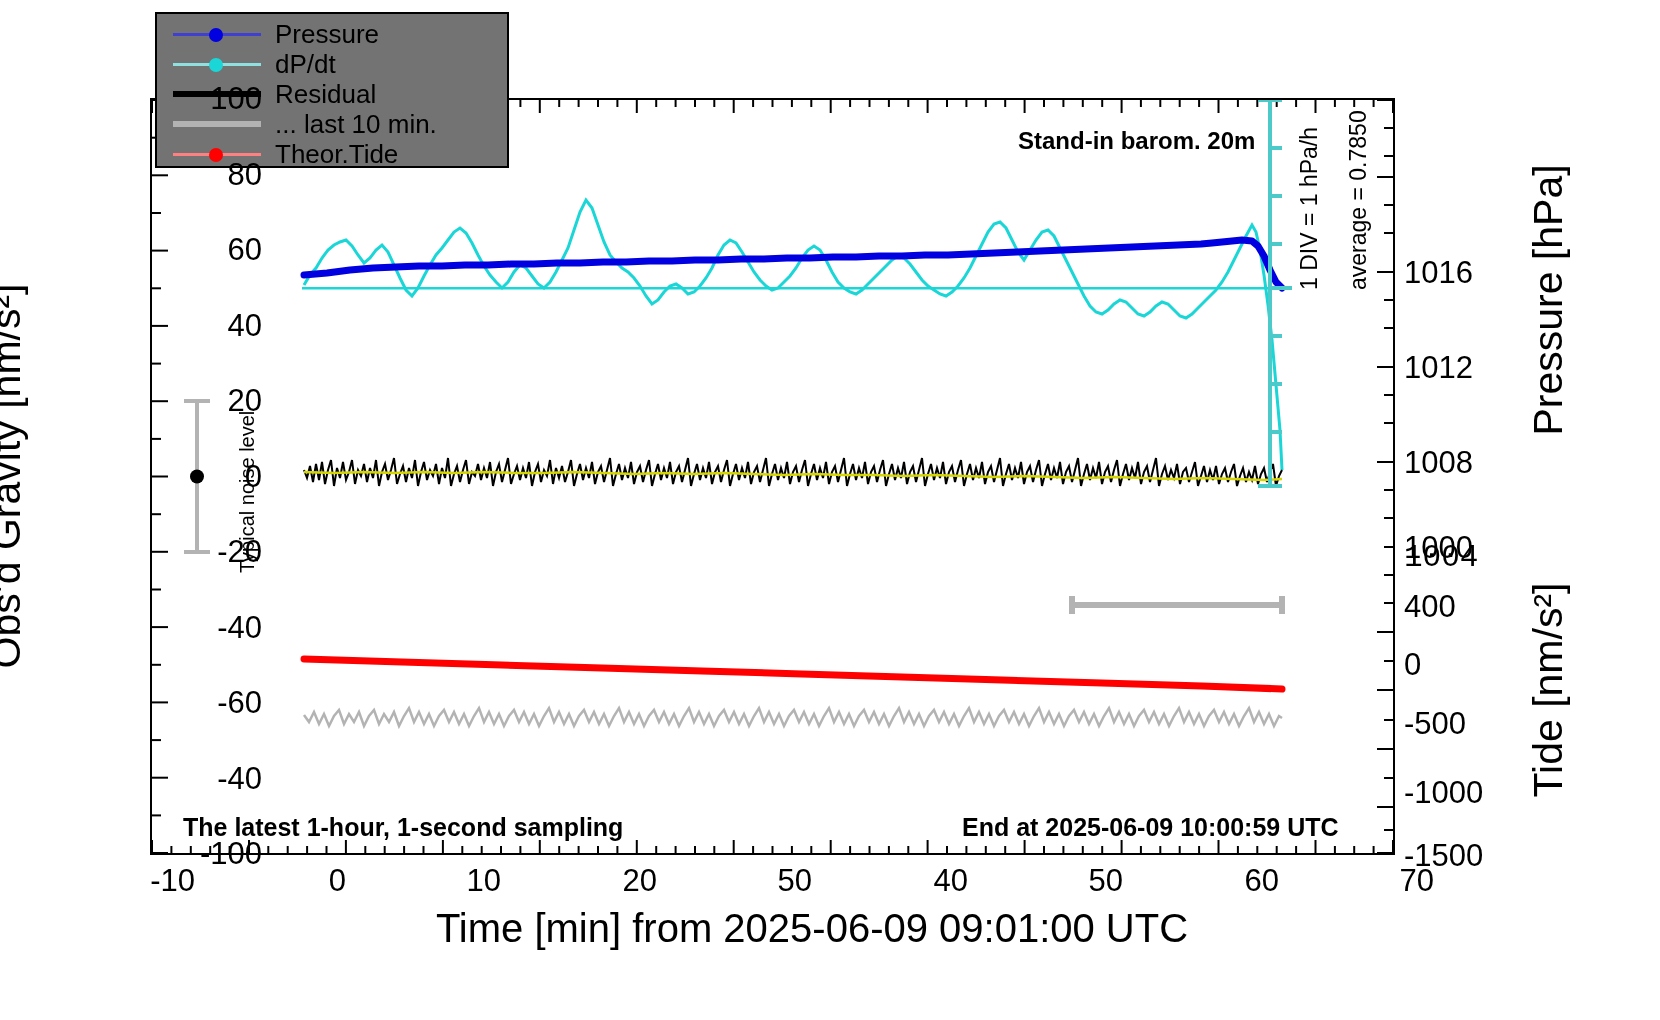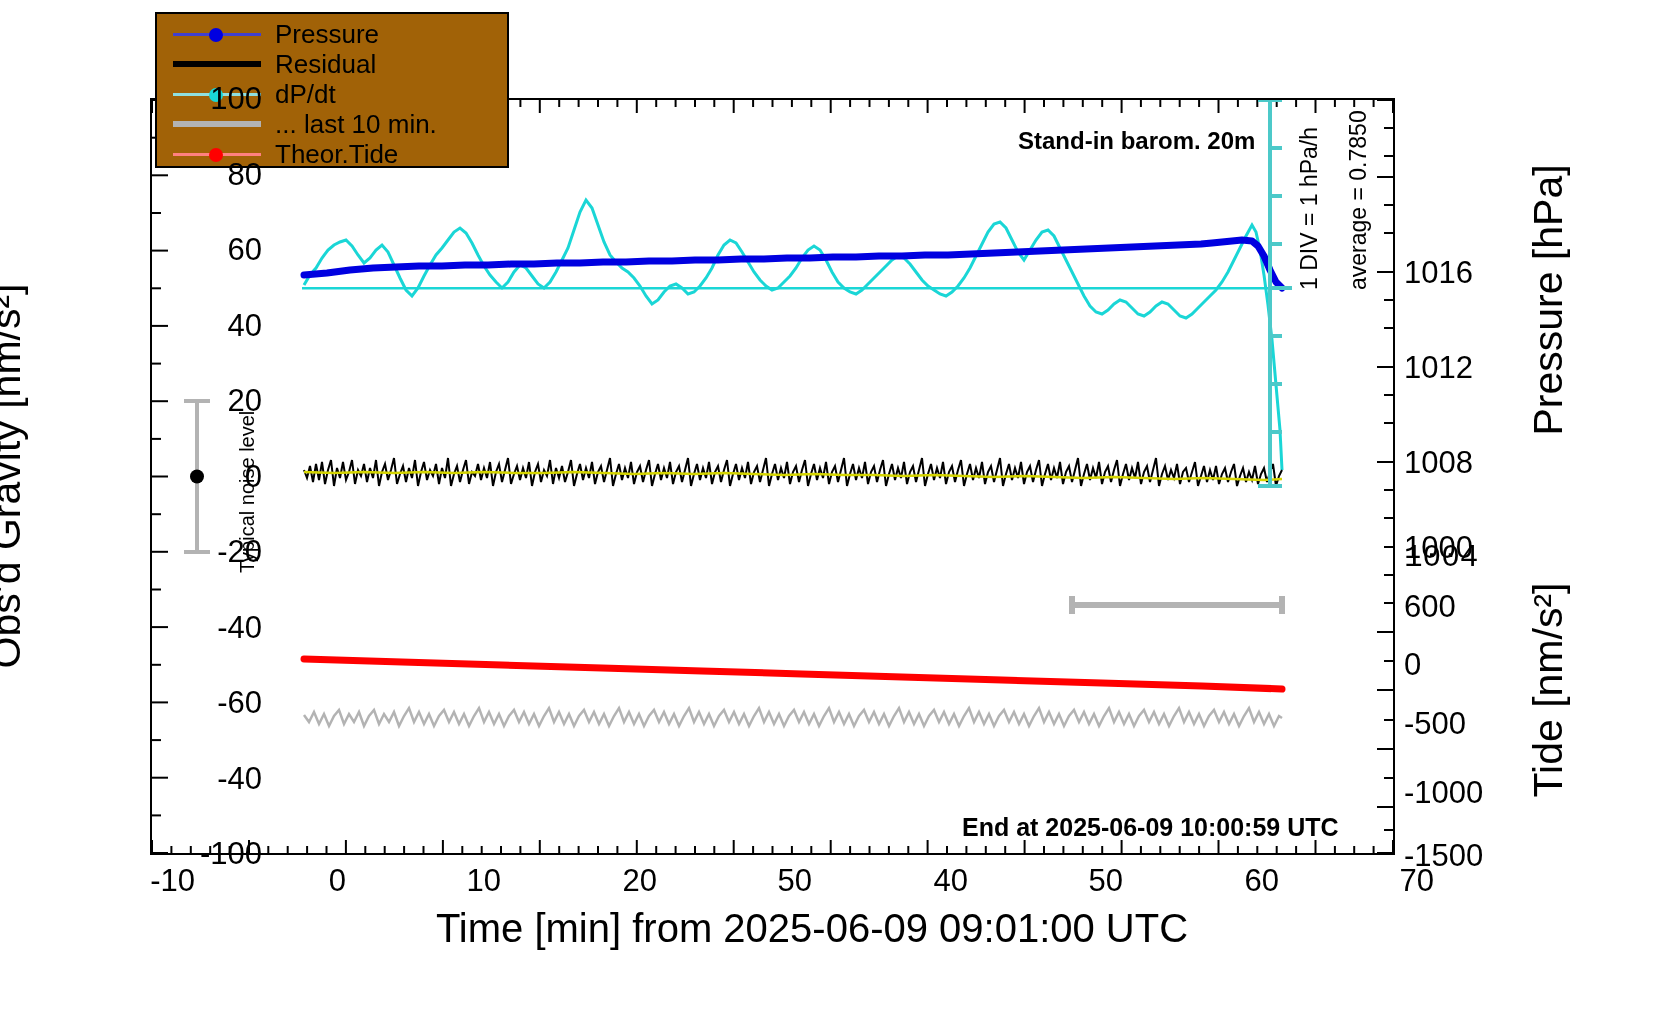"Pressure" .legend { background: #a16207 -> #737373 }
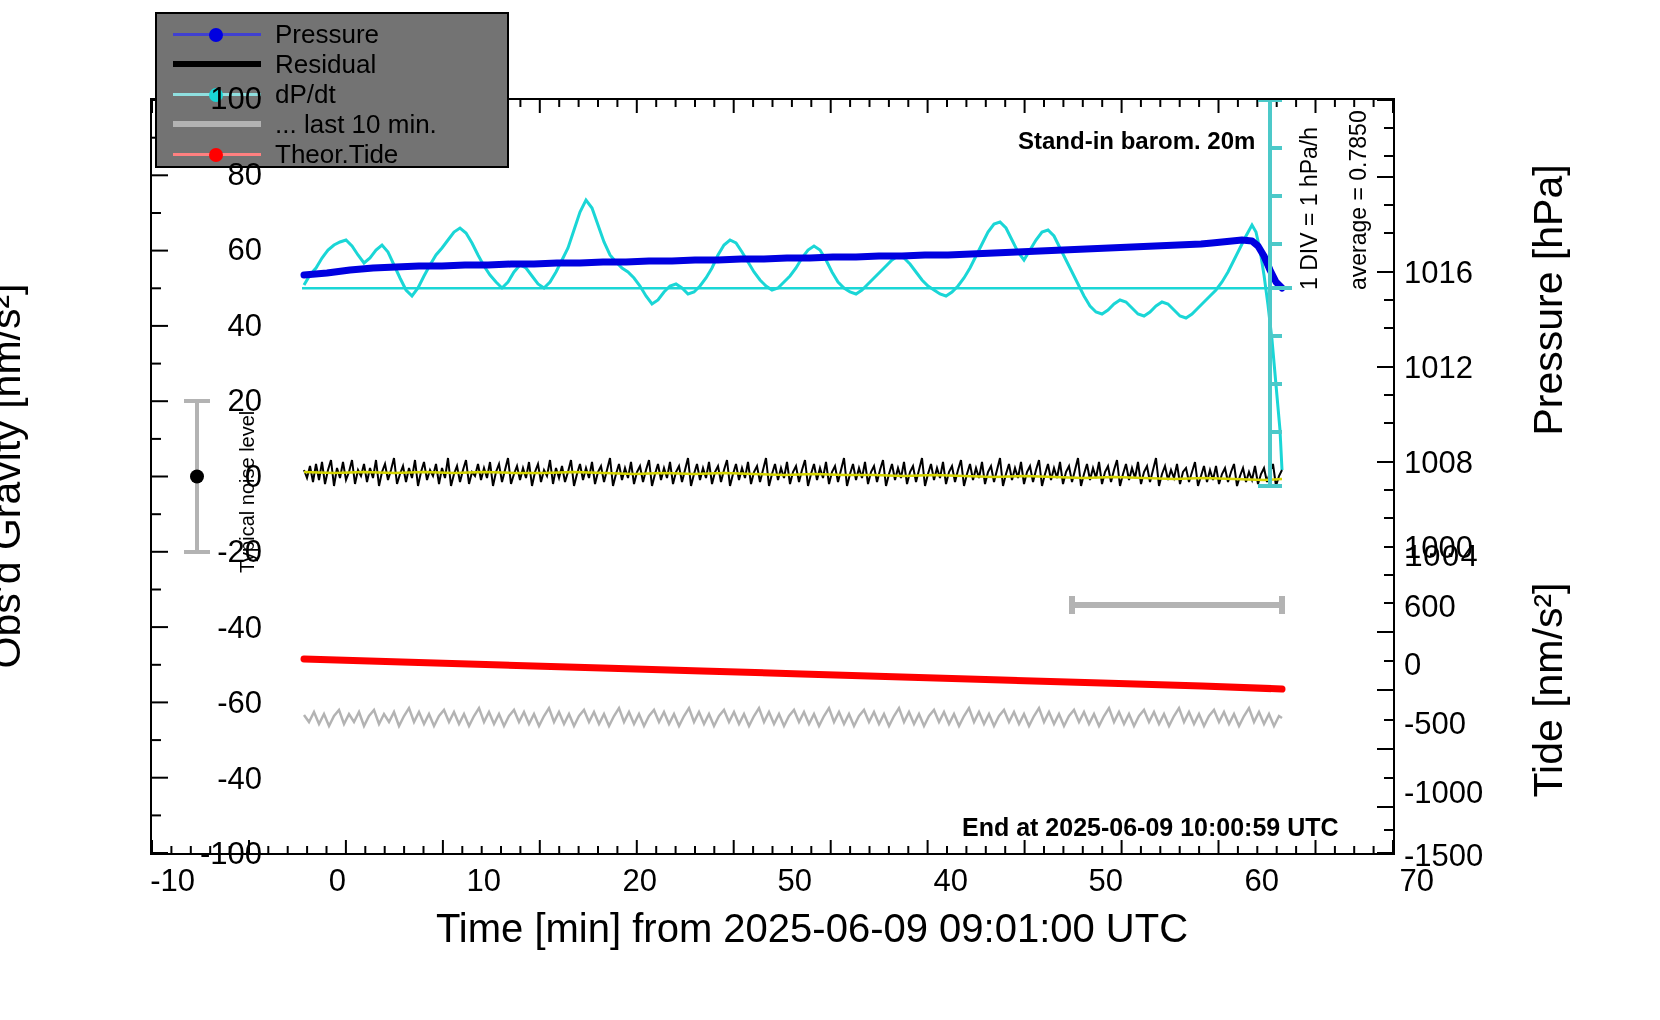"Residual" div.legend-row { order: before "dP/dt" -> after "dP/dt" }
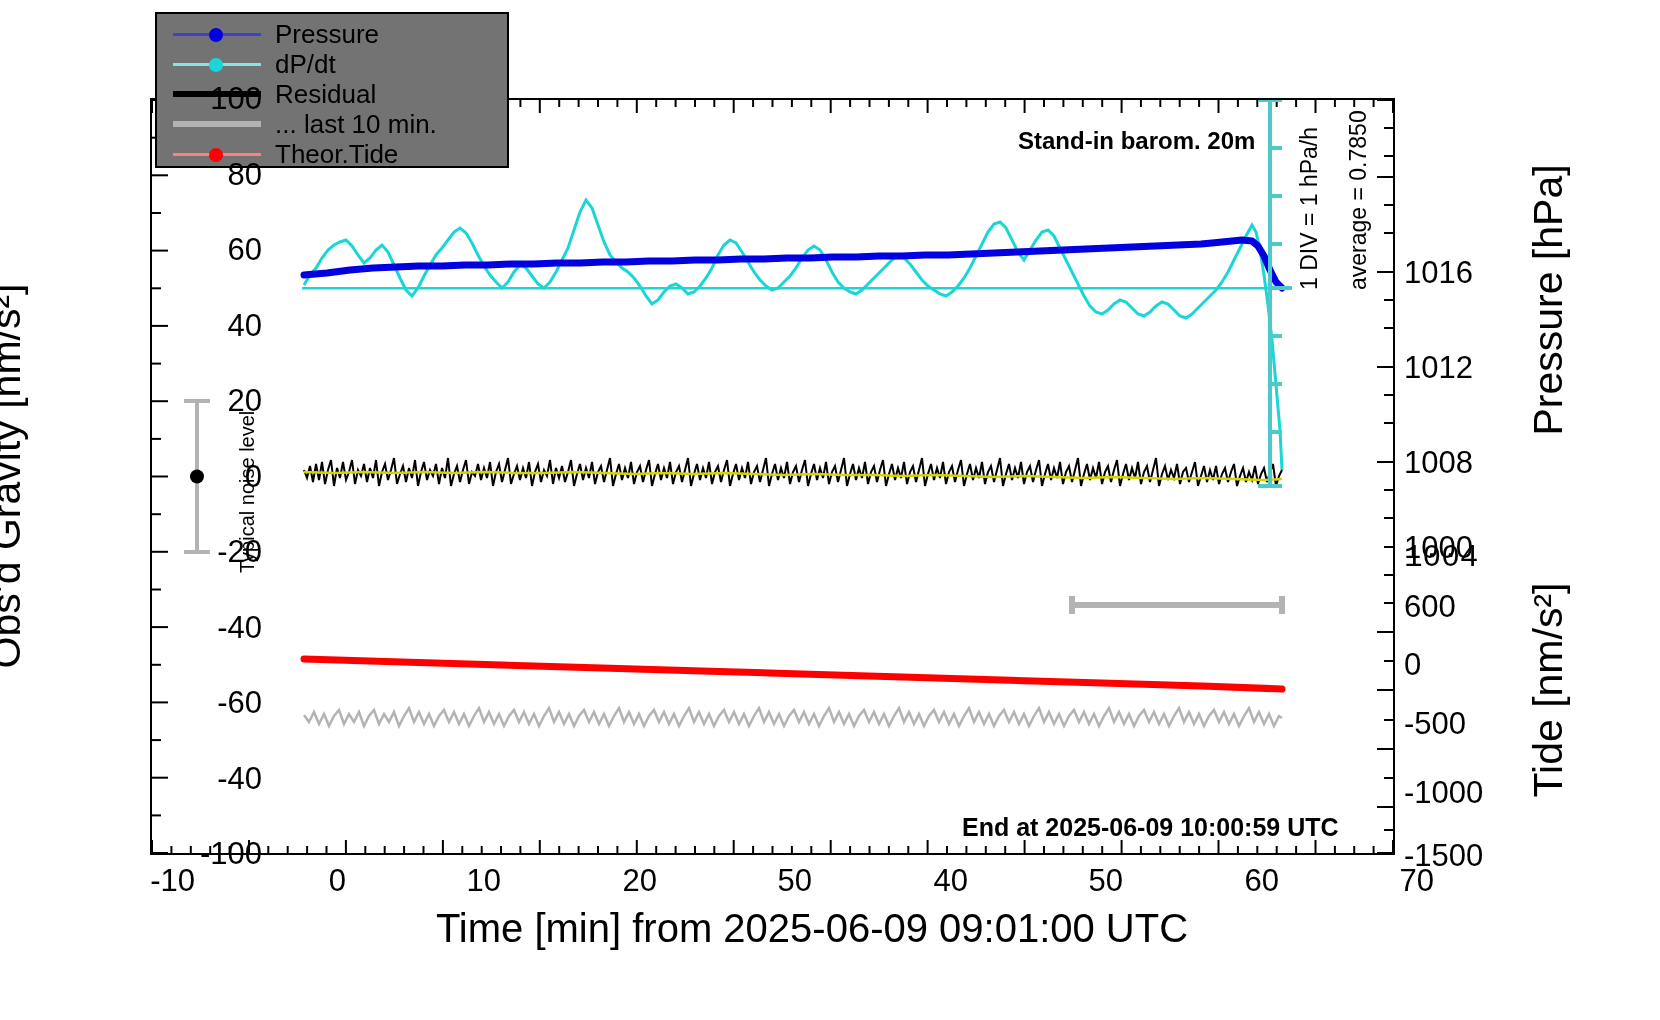"600" div.rtick { text: 600 -> 400 }
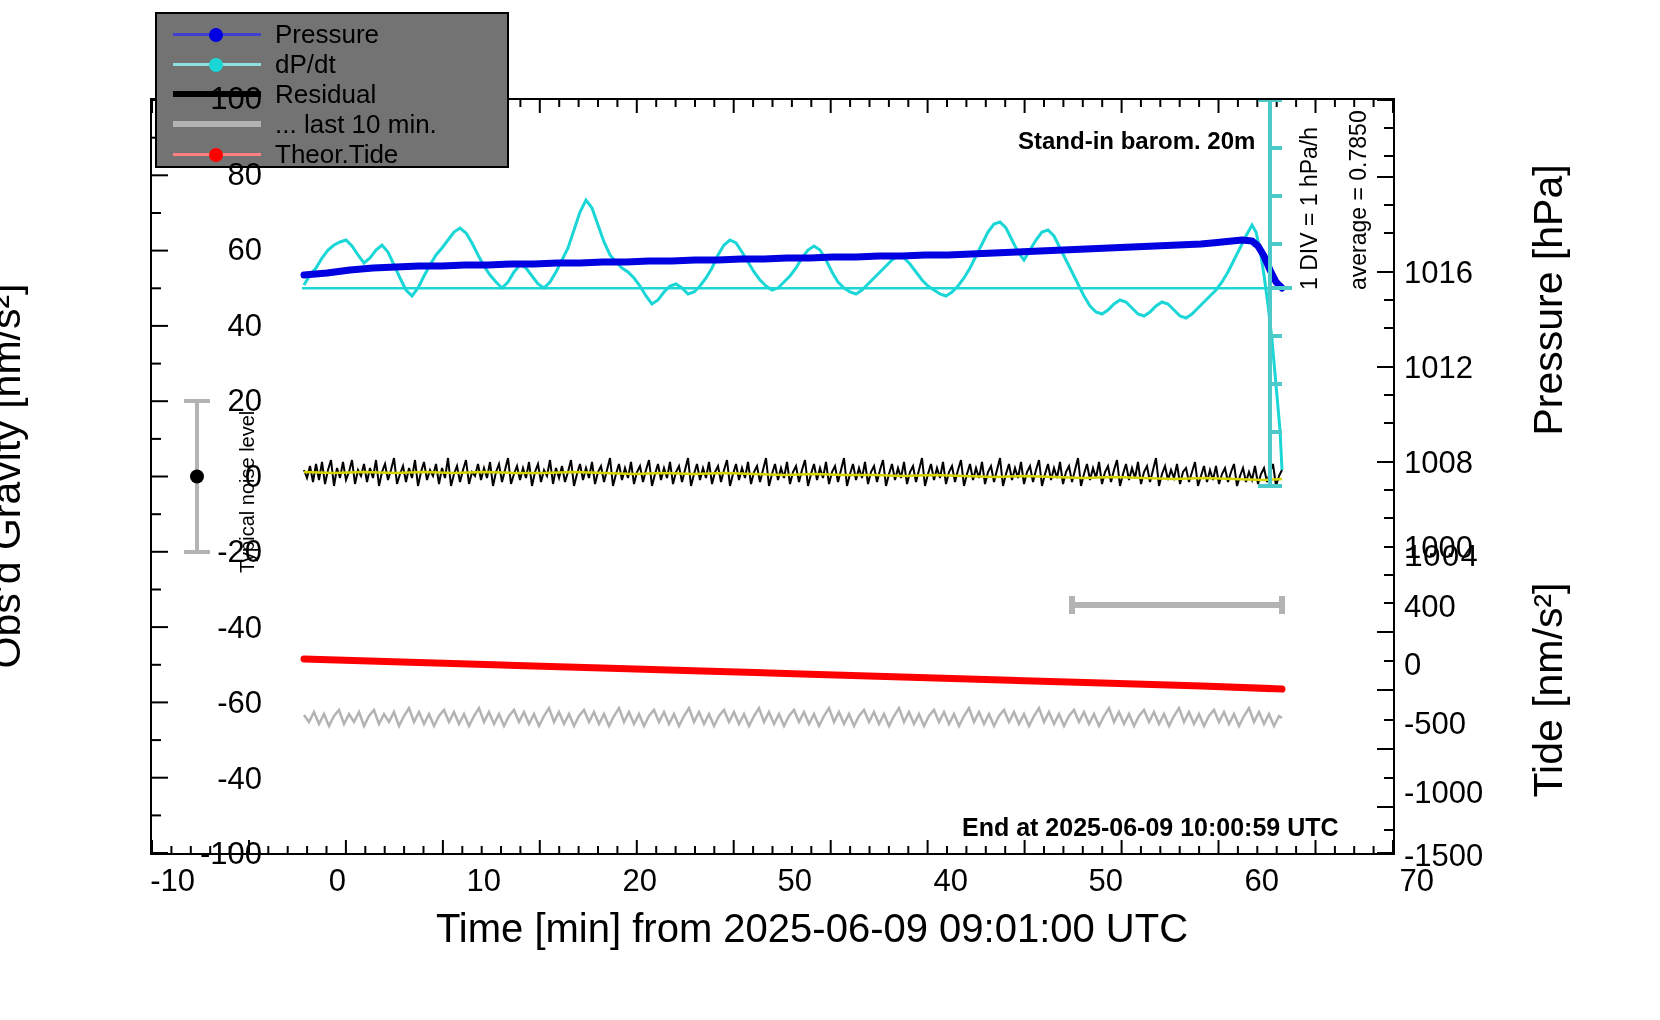"The latest 1-hour, 1-second sampling" div.ann { html: none -> <div>The latest 1-hour, 1-second sampling</div> }
